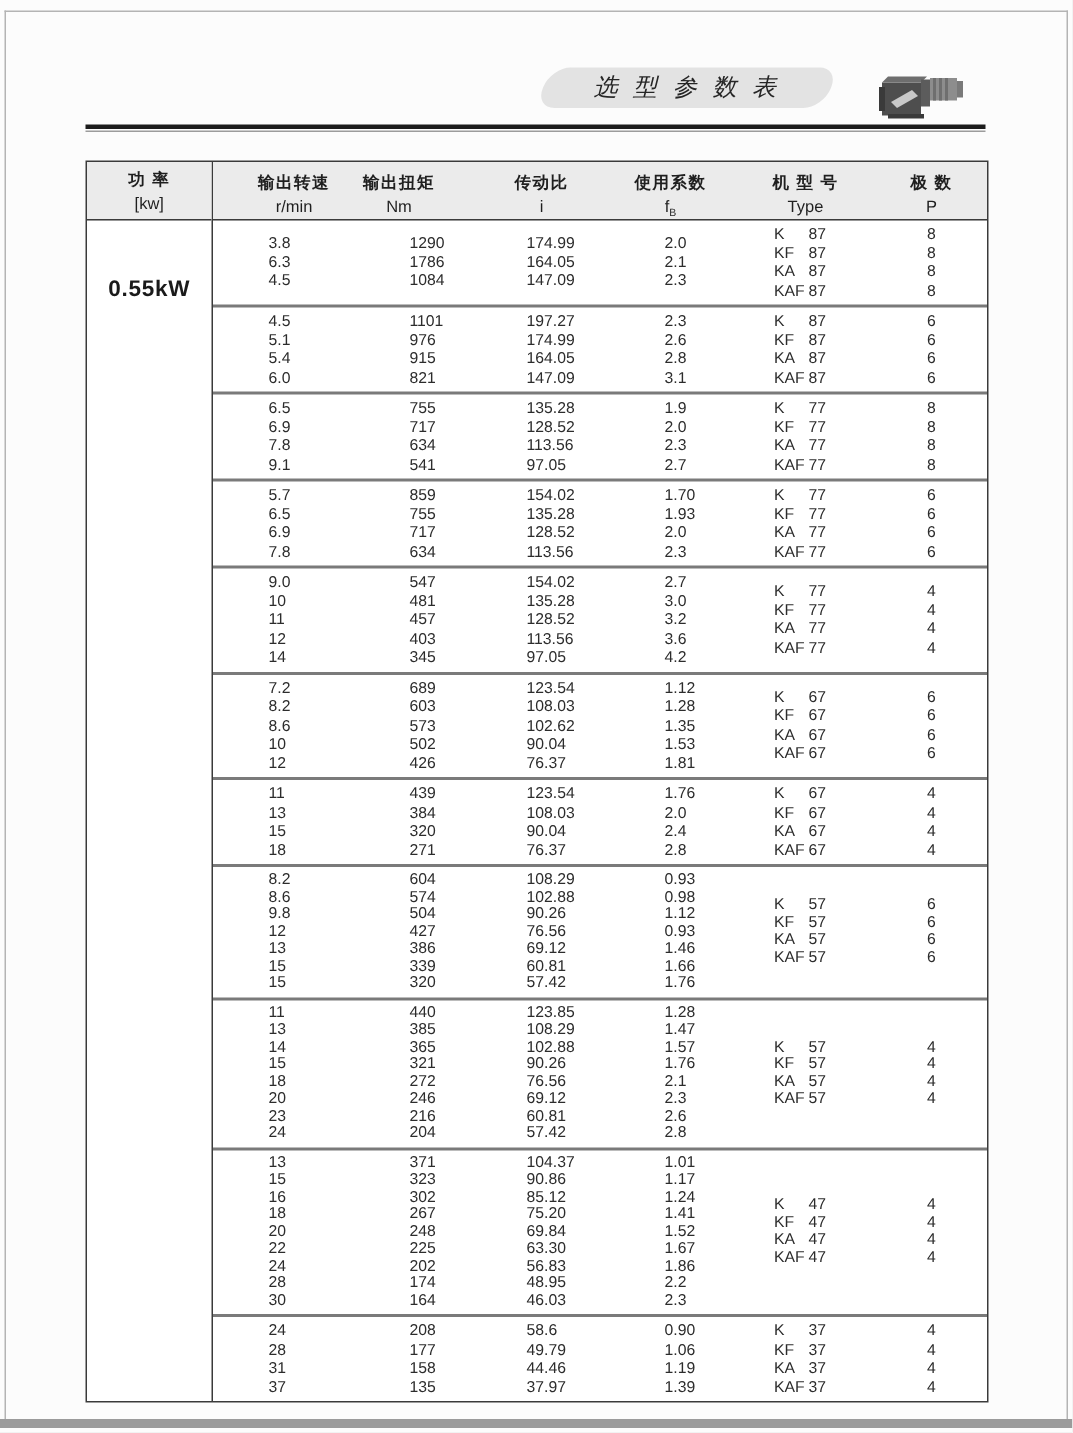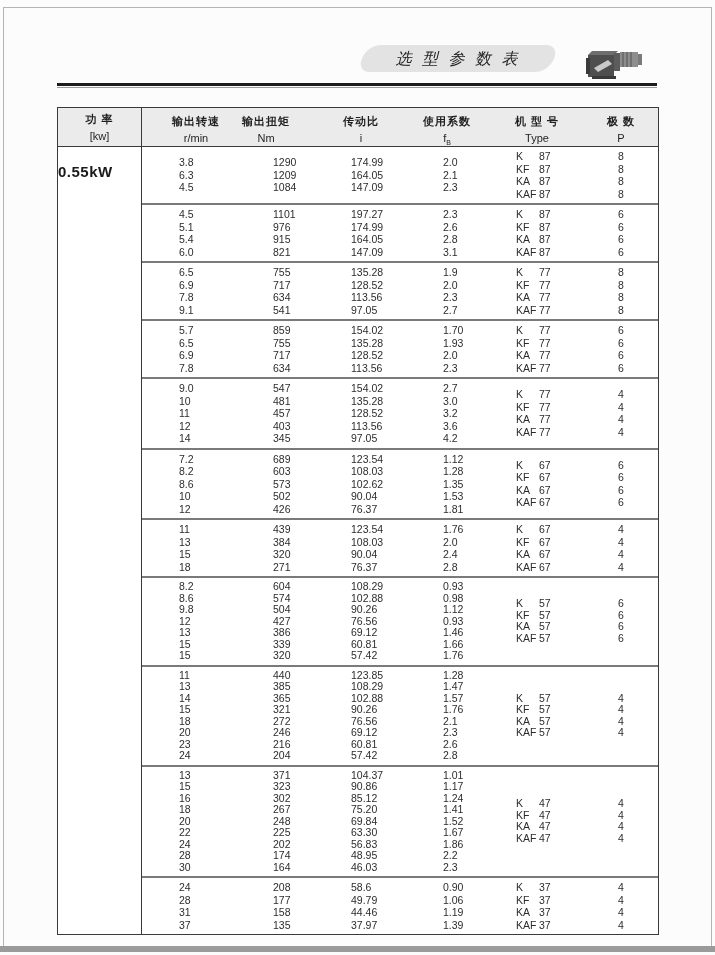"功 率" .power-col { gap: none -> 21px }
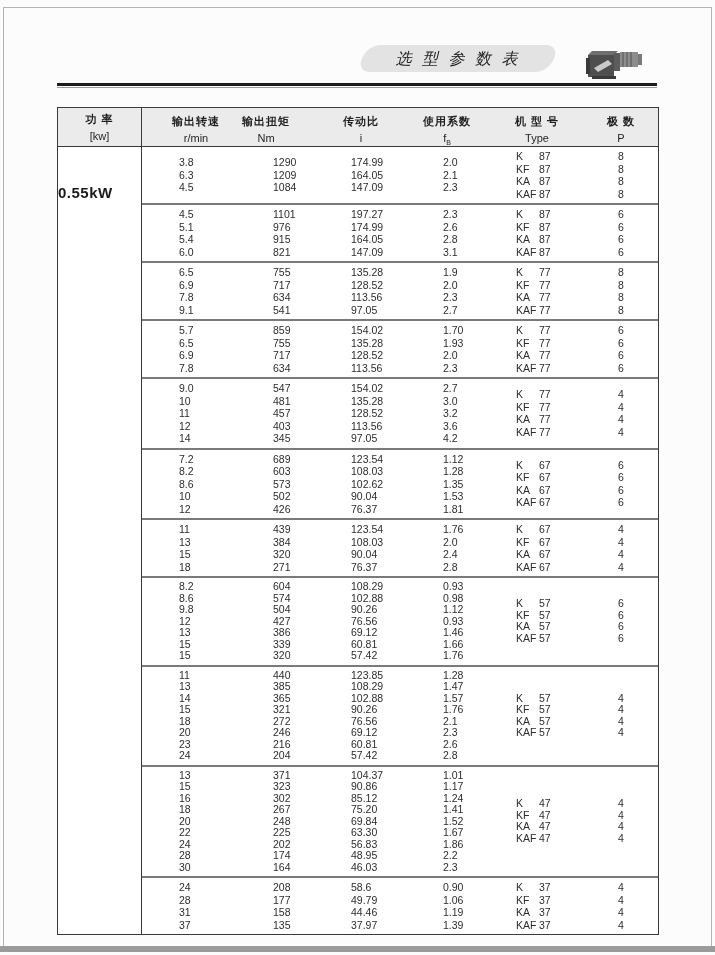"1209" div { text: 1209 -> 1786 }
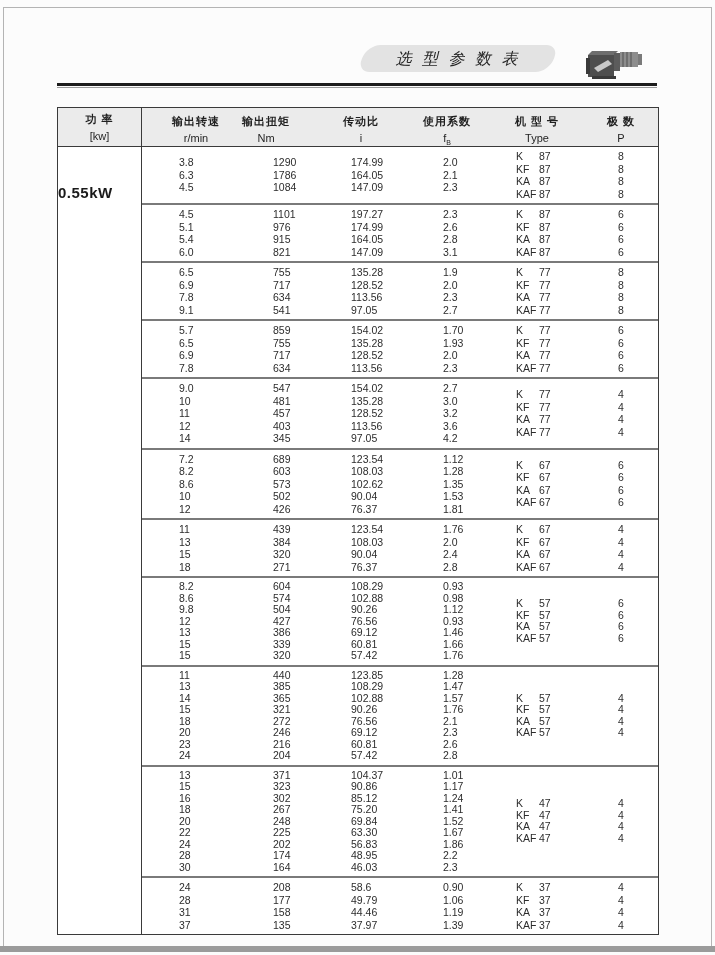"0.55kW" .power-body { text-align: none -> center }
